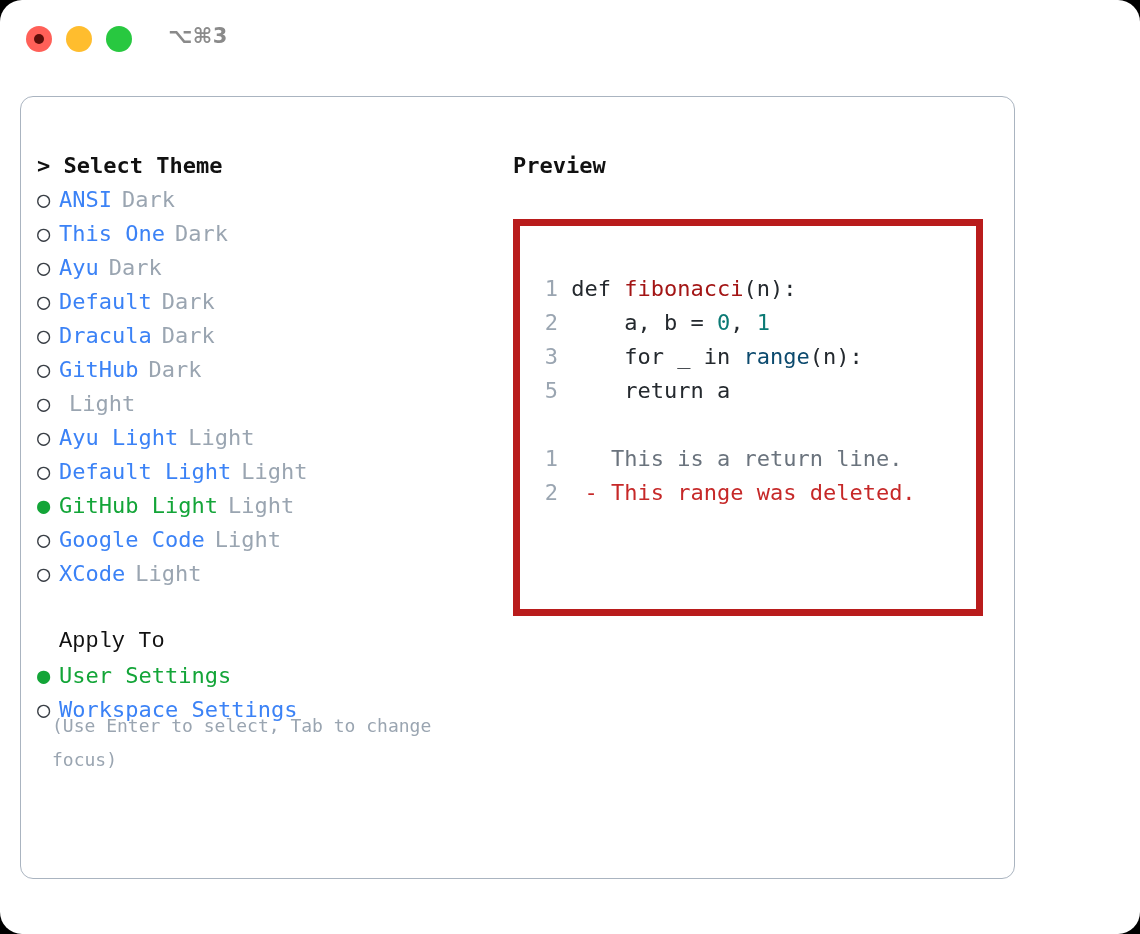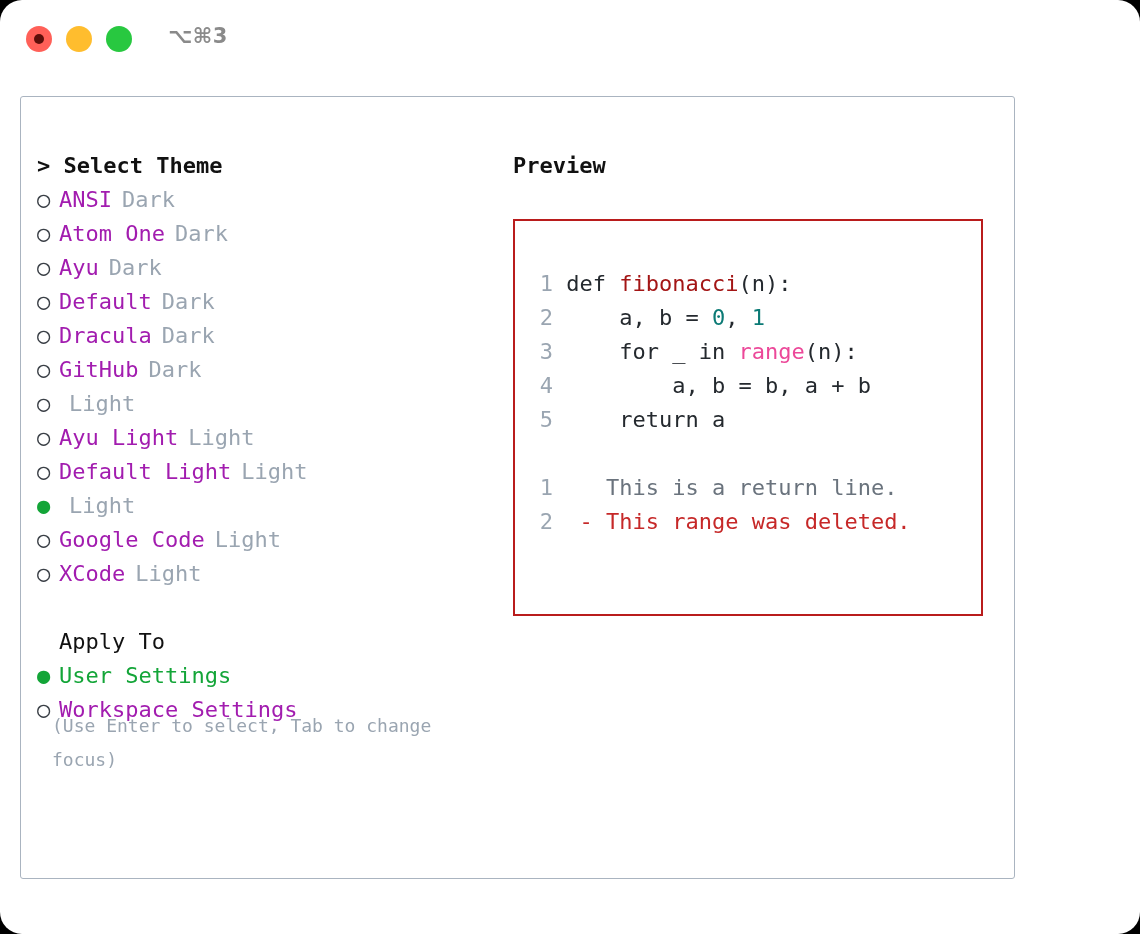"> Select Theme" #panel { border-radius: 3px -> 13px }
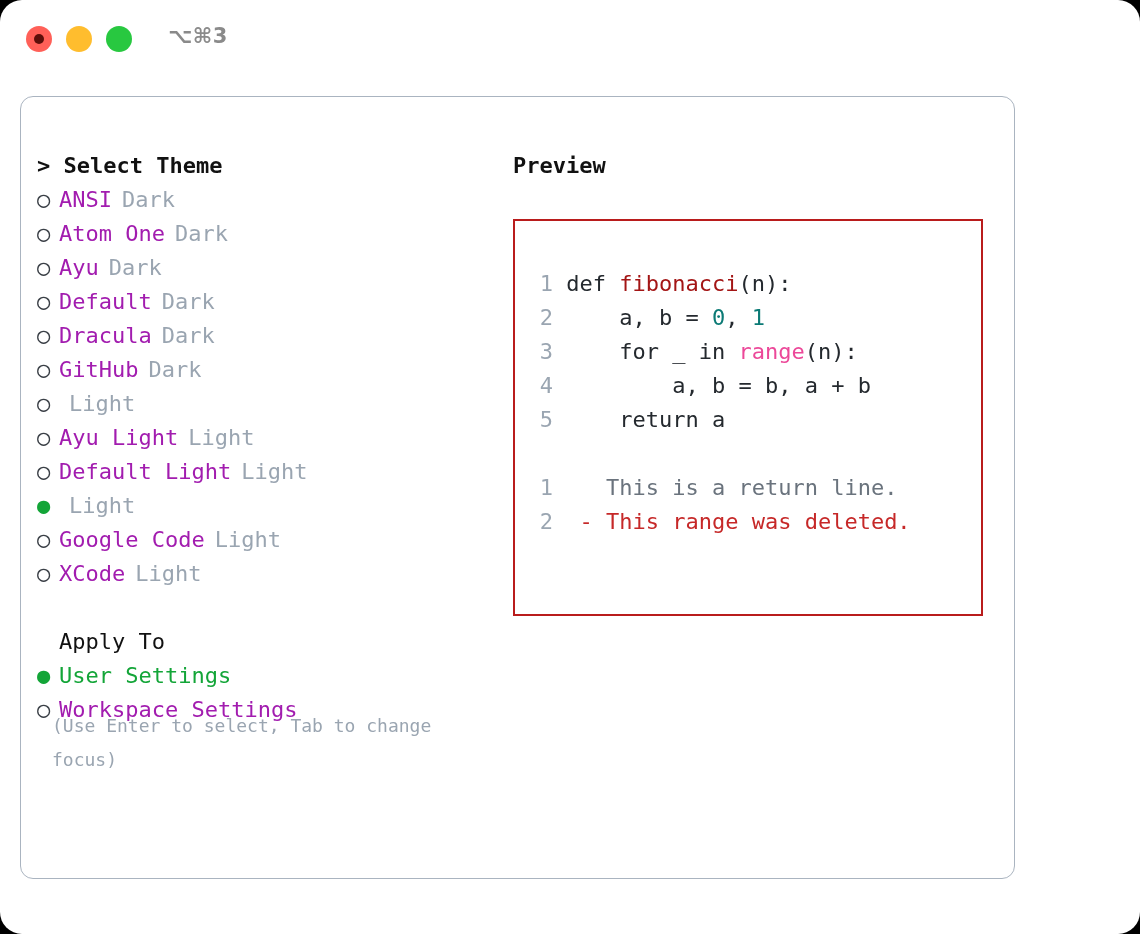"ANSI" .opt-label { color: #a21caf -> #3b82f6 }
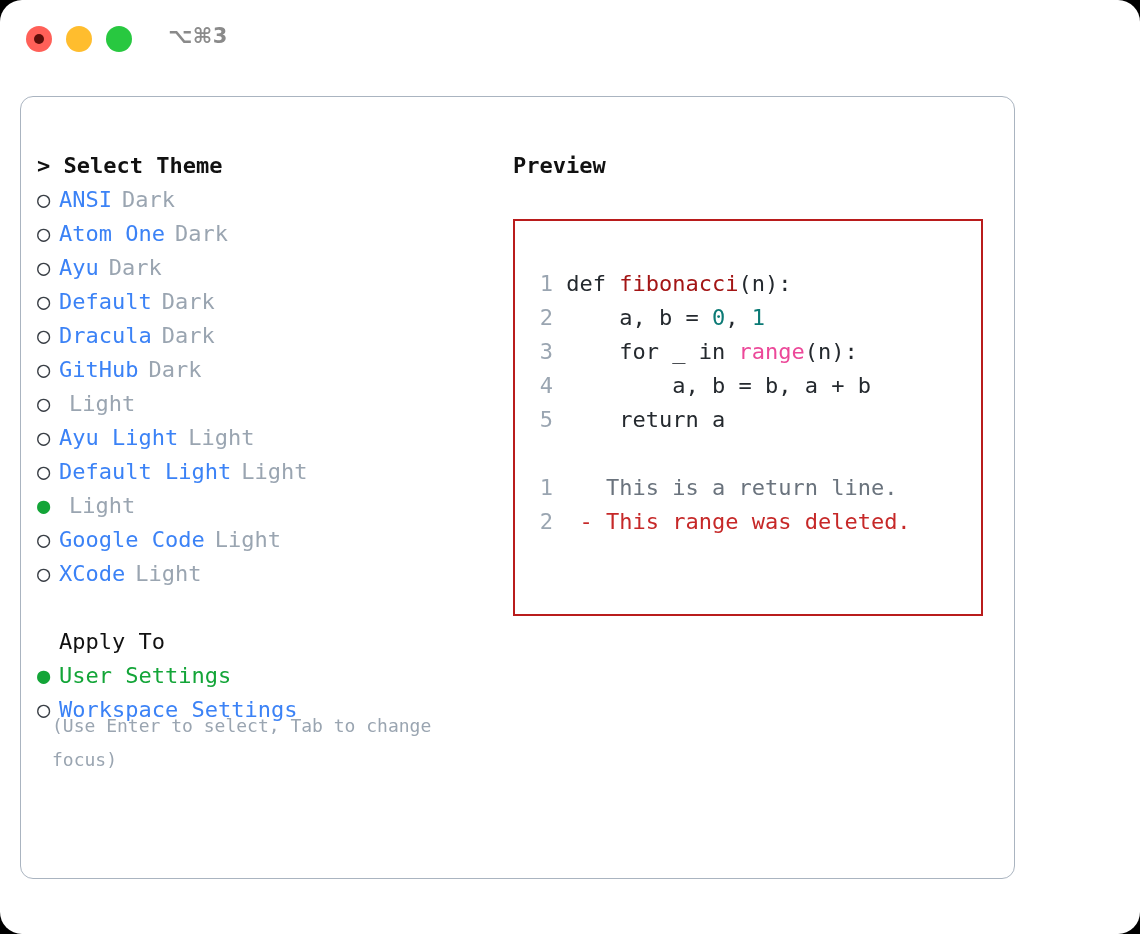"Atom One" span.opt-label { text: Atom -> This }
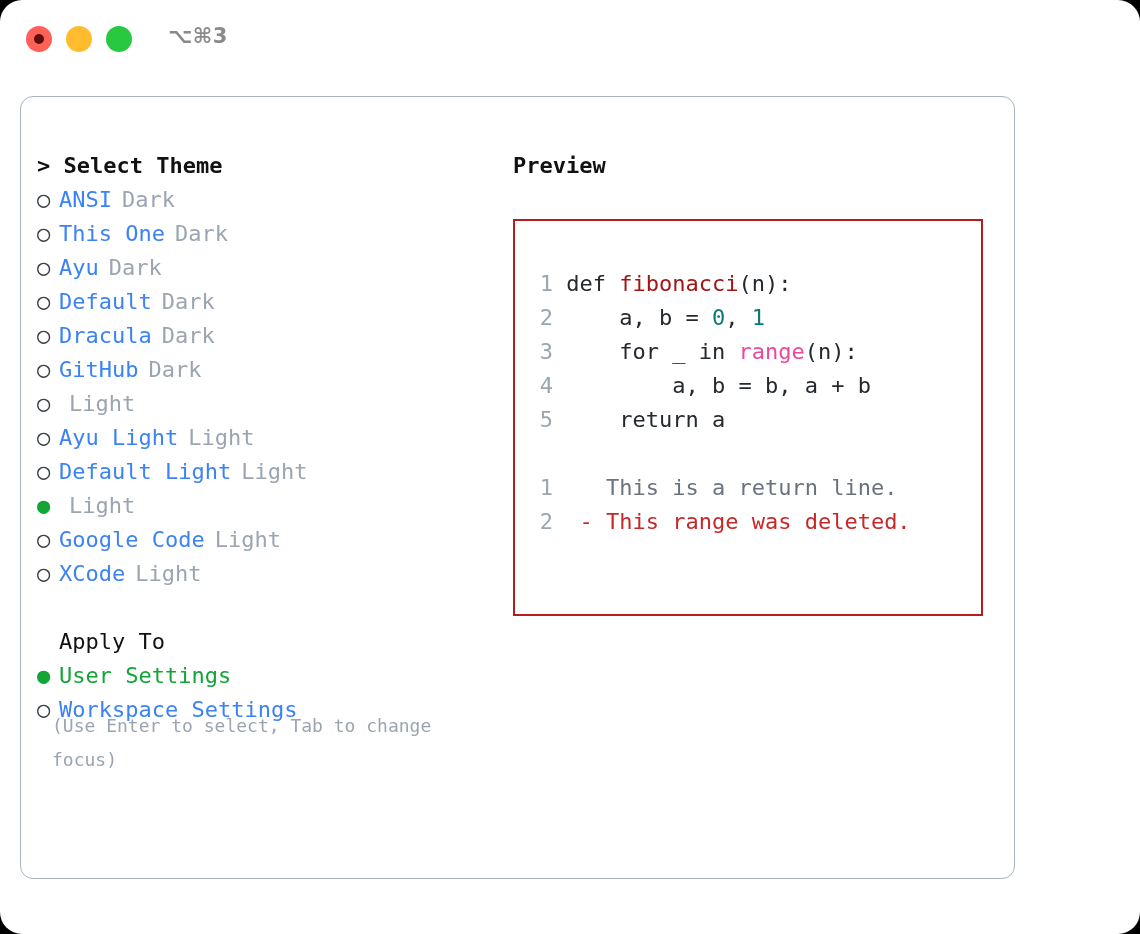"1 def fibonacci(n):" #preview-box { border: 2px solid #b91c1c -> 7px solid #b91c1c }
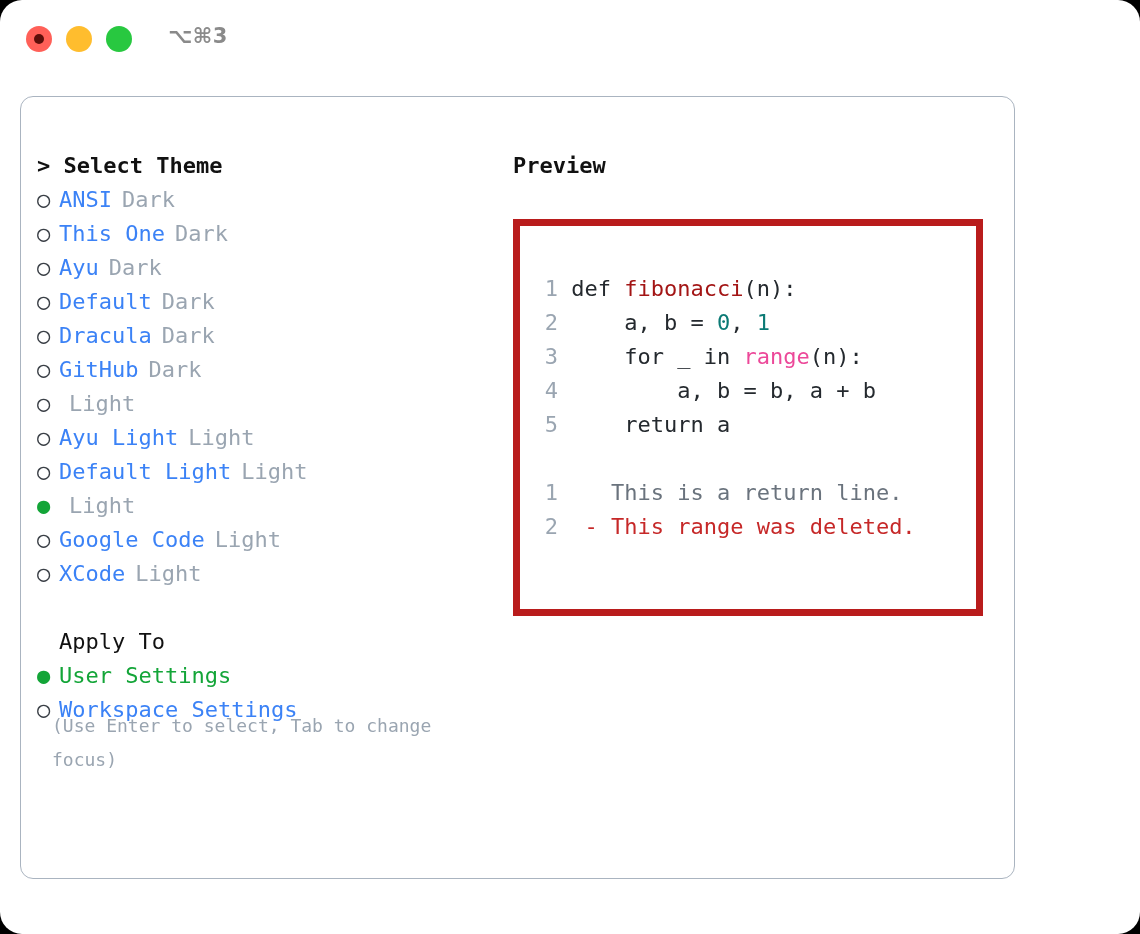"range" .tok-blt { color: #ec4899 -> #0c4a6e }
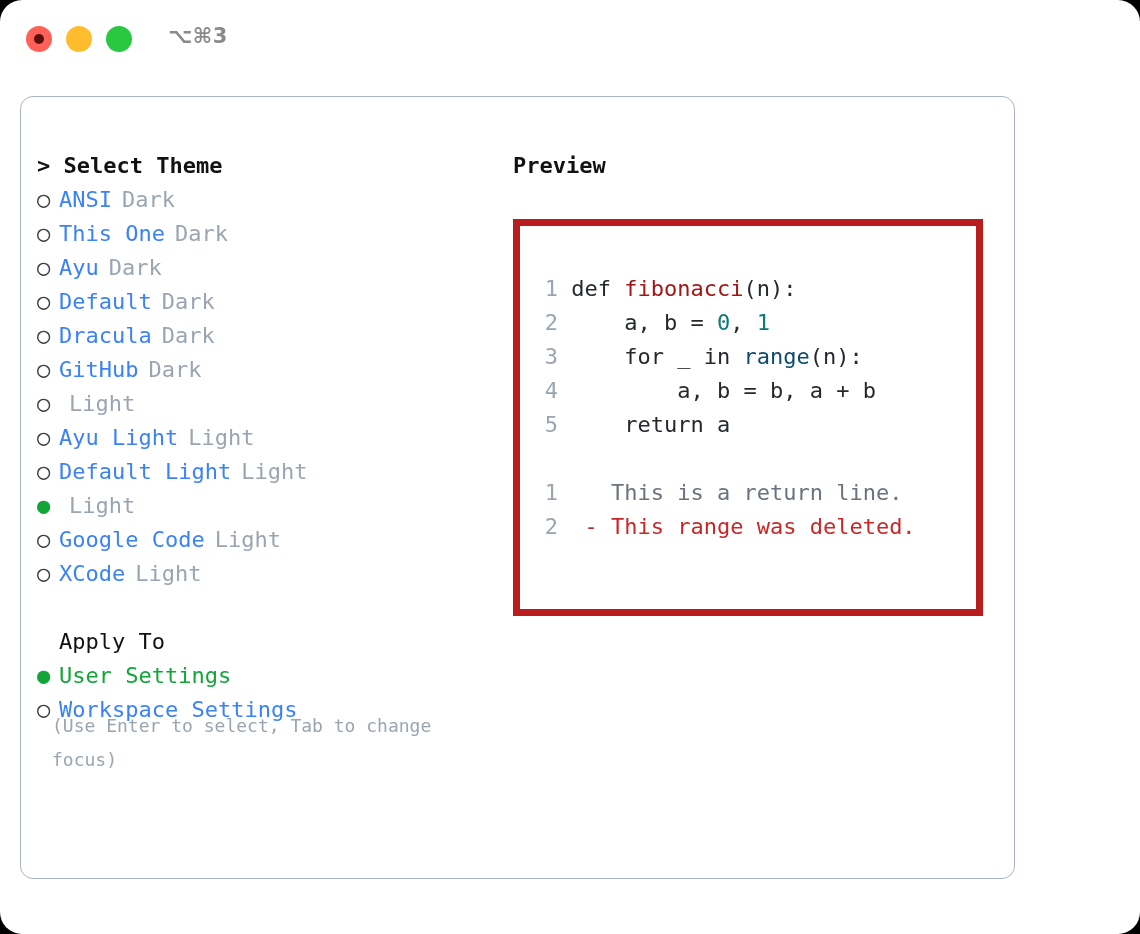"4 a, b = b," div.cline { html: <div><span>4</span> <span> a, b = b, a + b</span></div> -> none }
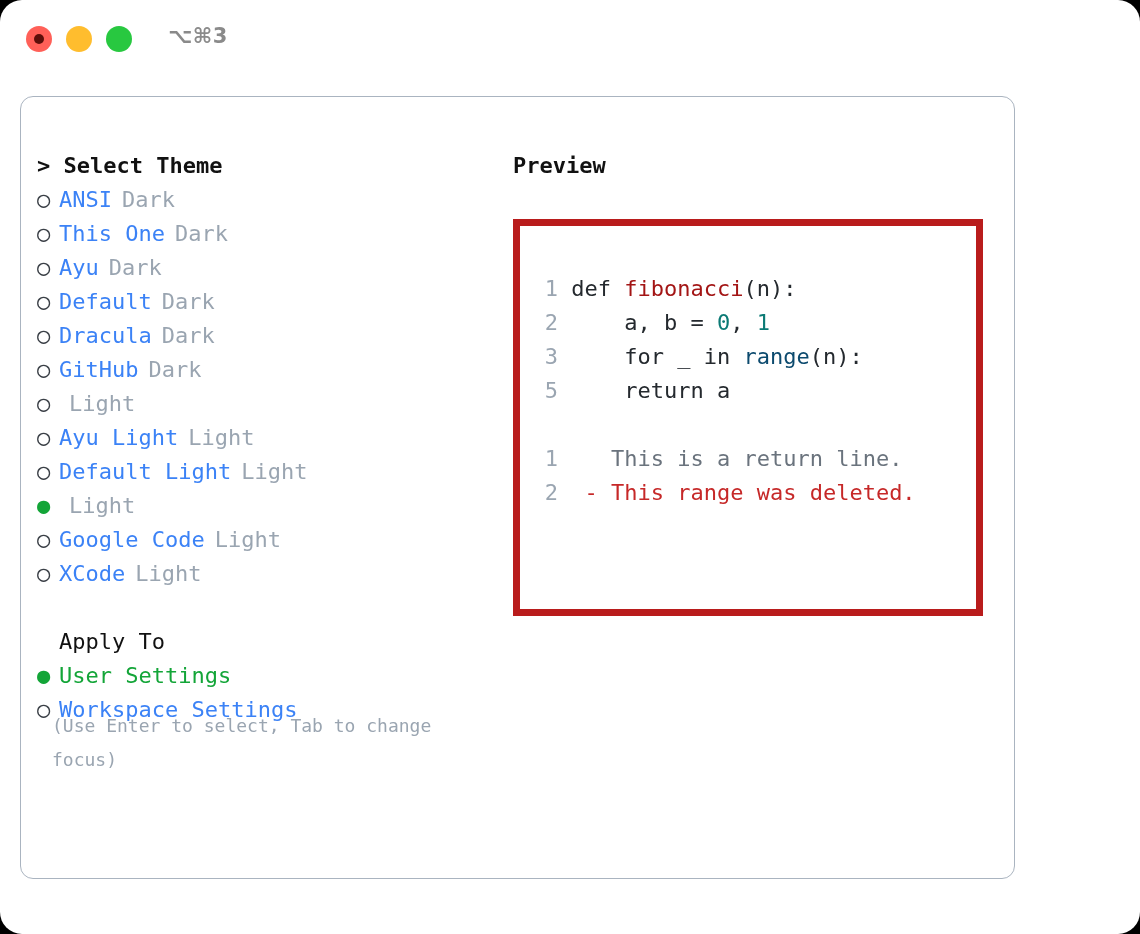"GitHub Light" span.opt-label { html: none -> <span>GitHub Light</span> }
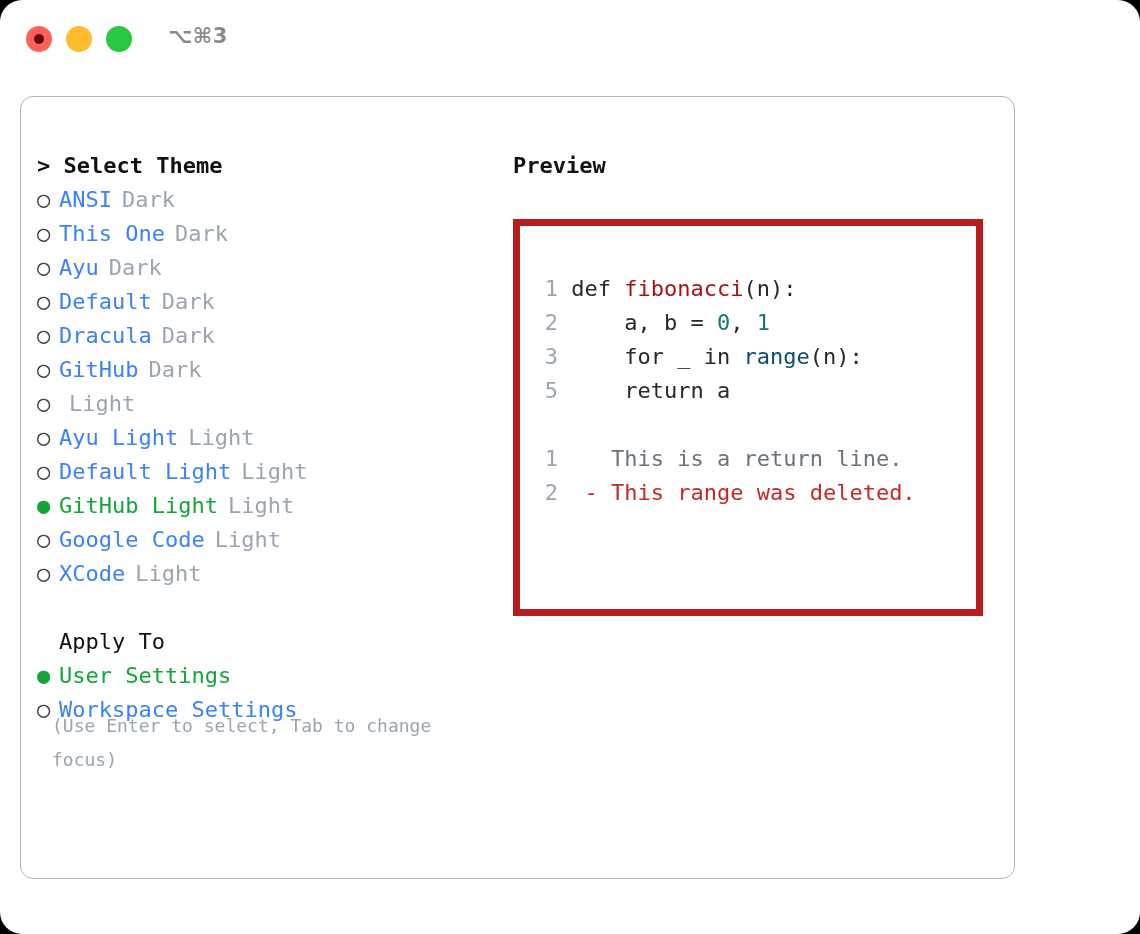"Apply To" .indent-title { font-family: none -> Liberation Mono, monospace }
